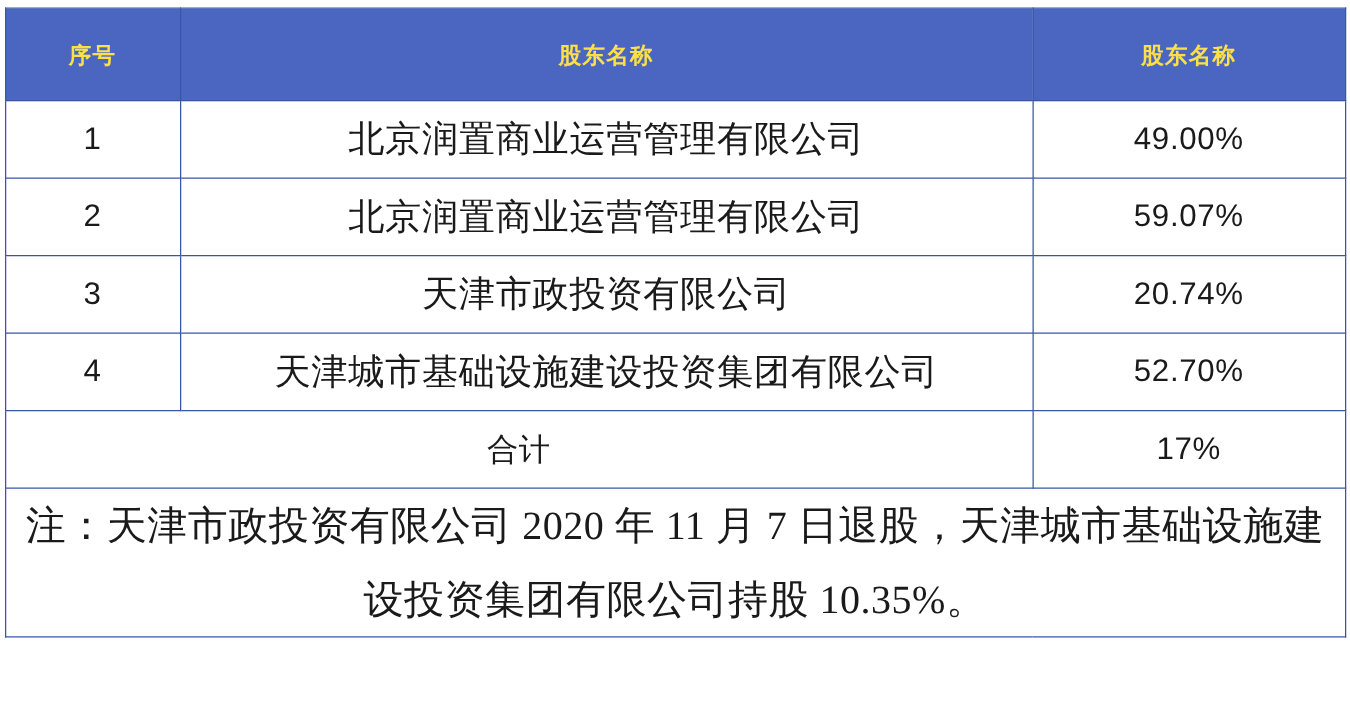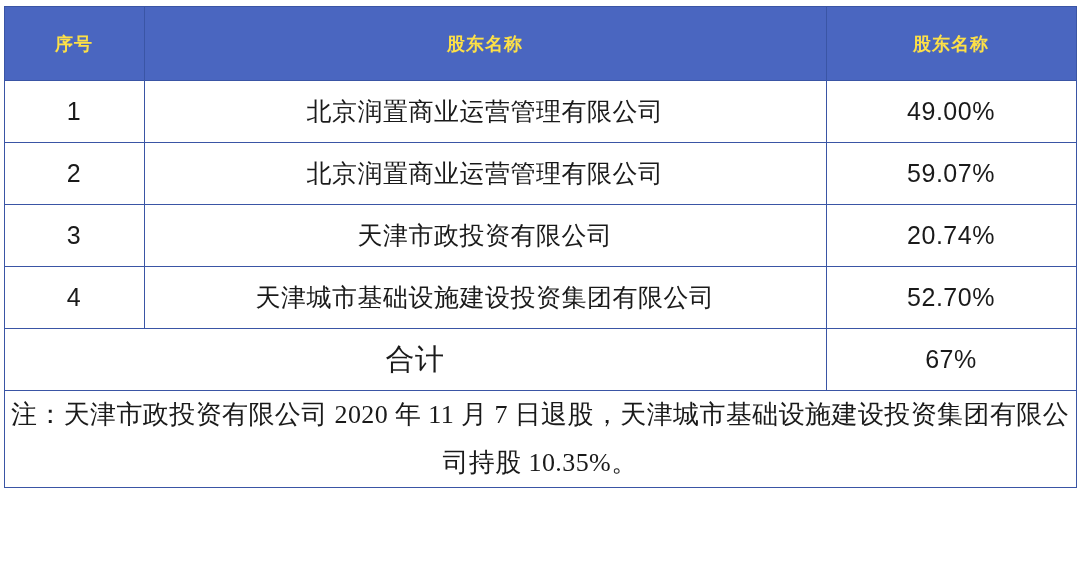"北京润置商业运营管理有限公司" td.name-cell { font-size: 25px -> 29px }
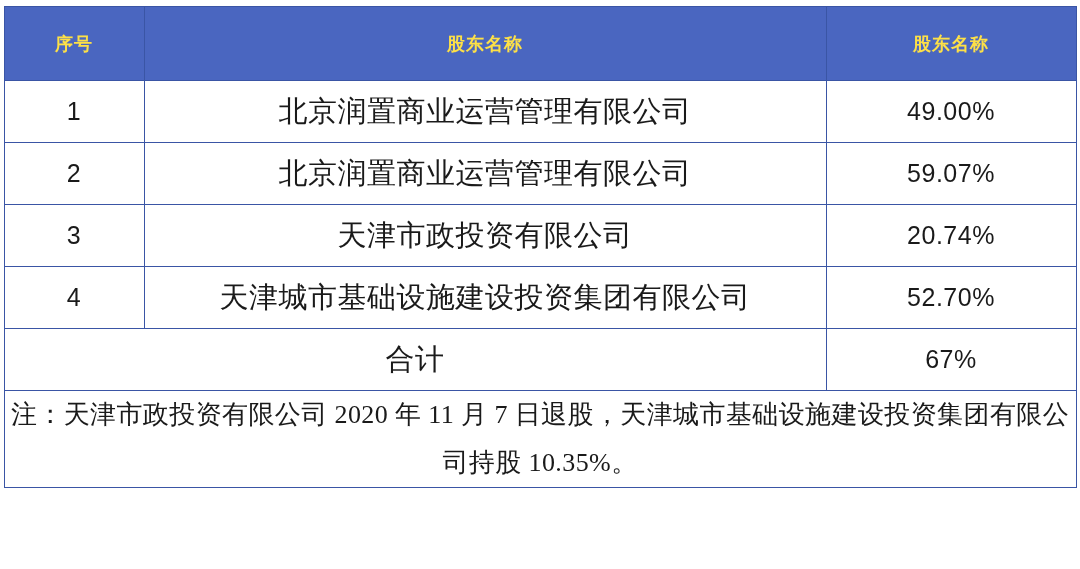"合计" tbody td { font-size: 29px -> 25px }
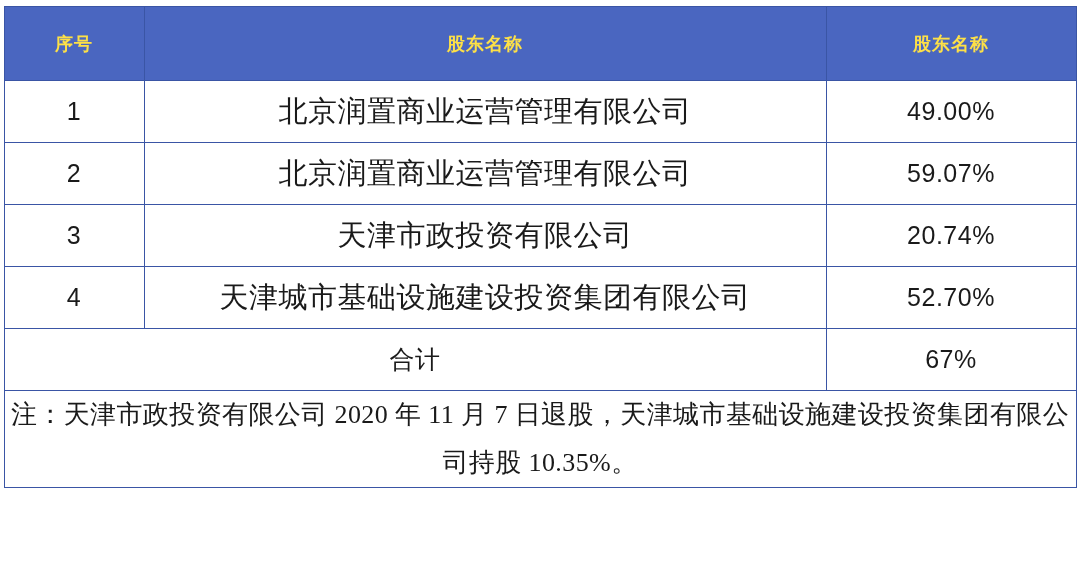"67%" td.ratio-cell { text: 67% -> 17% }
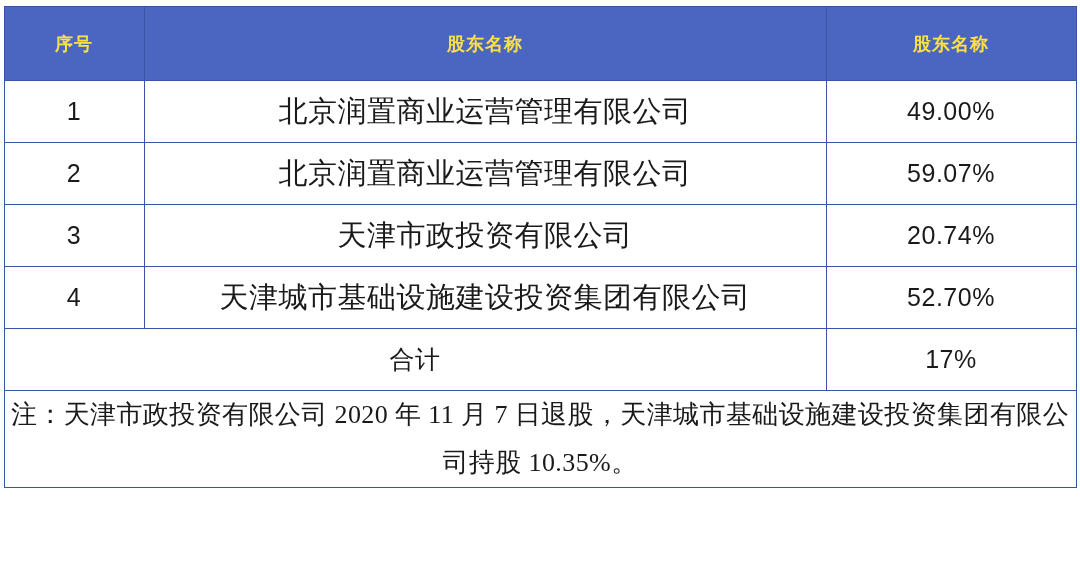"注：天津市政投资有限公司 2020 年 11 月" .note-cell { font-size: 26px -> 32px }
